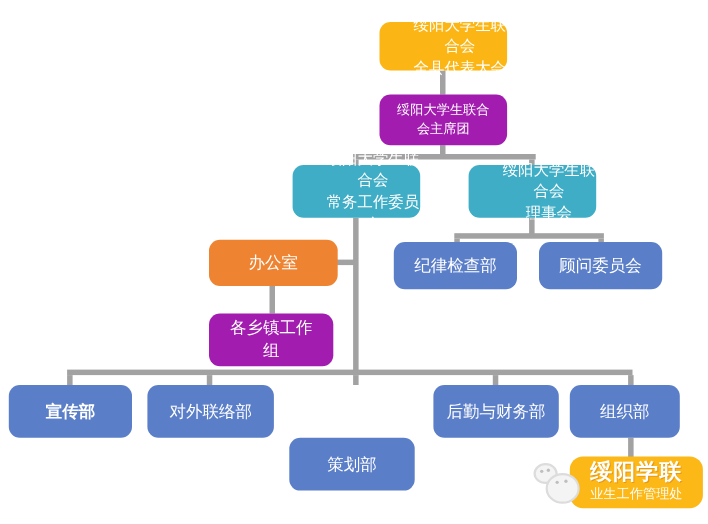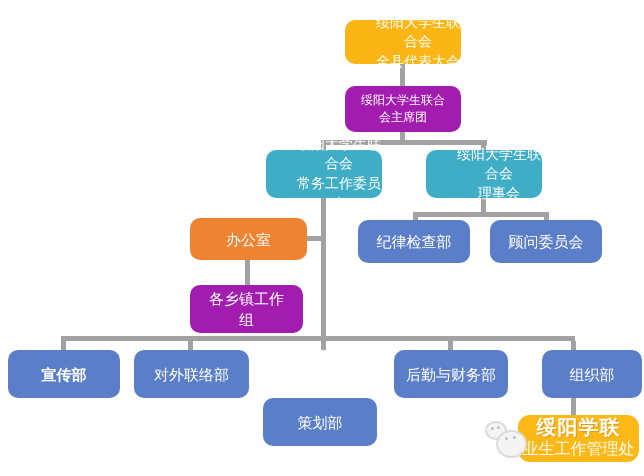"组织部" div.node { margin-left: 24px -> none }
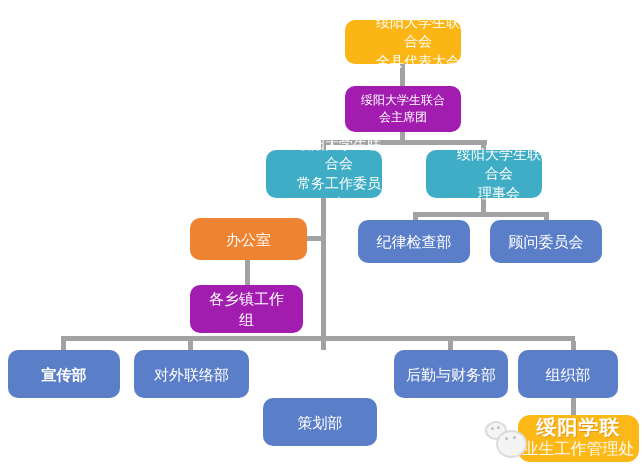"业生工作管理处" .wm-sub { font-size: 16px -> 12px }
